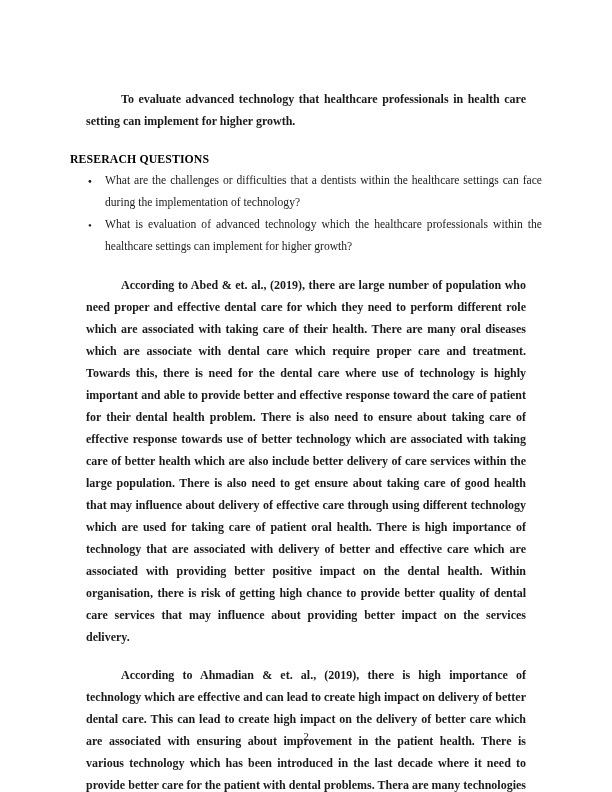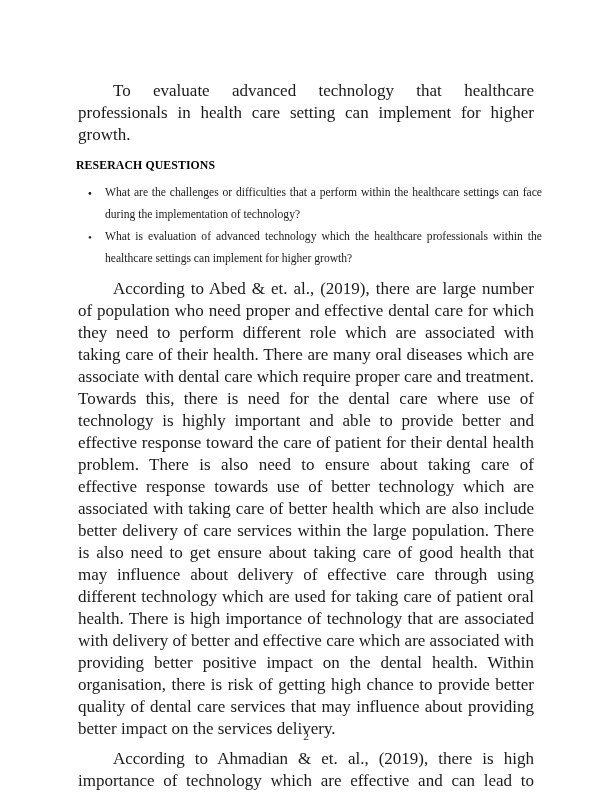"To evaluate advanced technology that" .para { font-size: 17px -> 12px; font-weight: none -> bold; margin: 8px -> 16px }
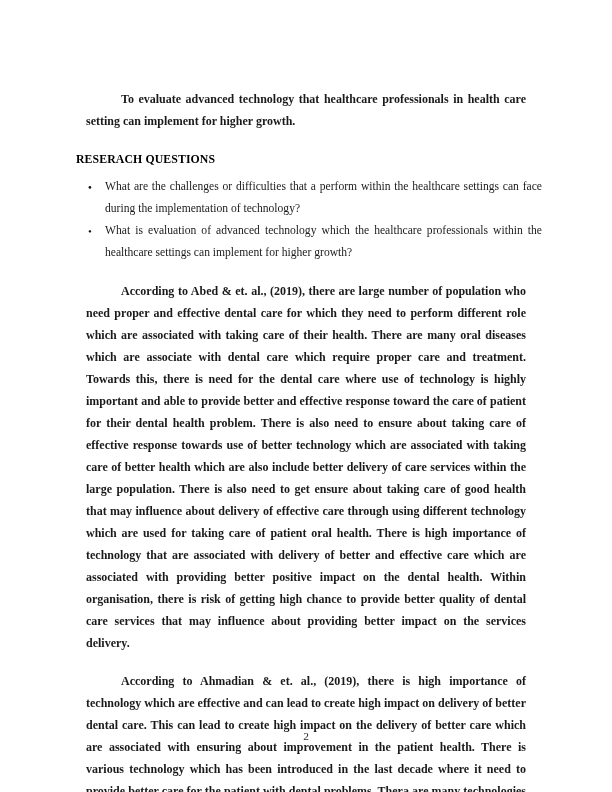"RESERACH QUESTIONS" .heading { margin: 6px -> 0 }
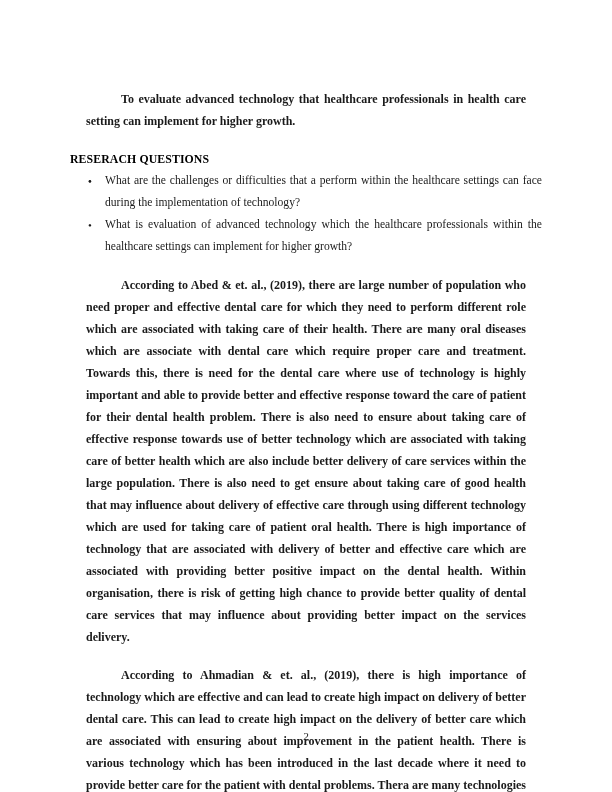"What are the challenges or" span.txt { text: perform -> dentists }
